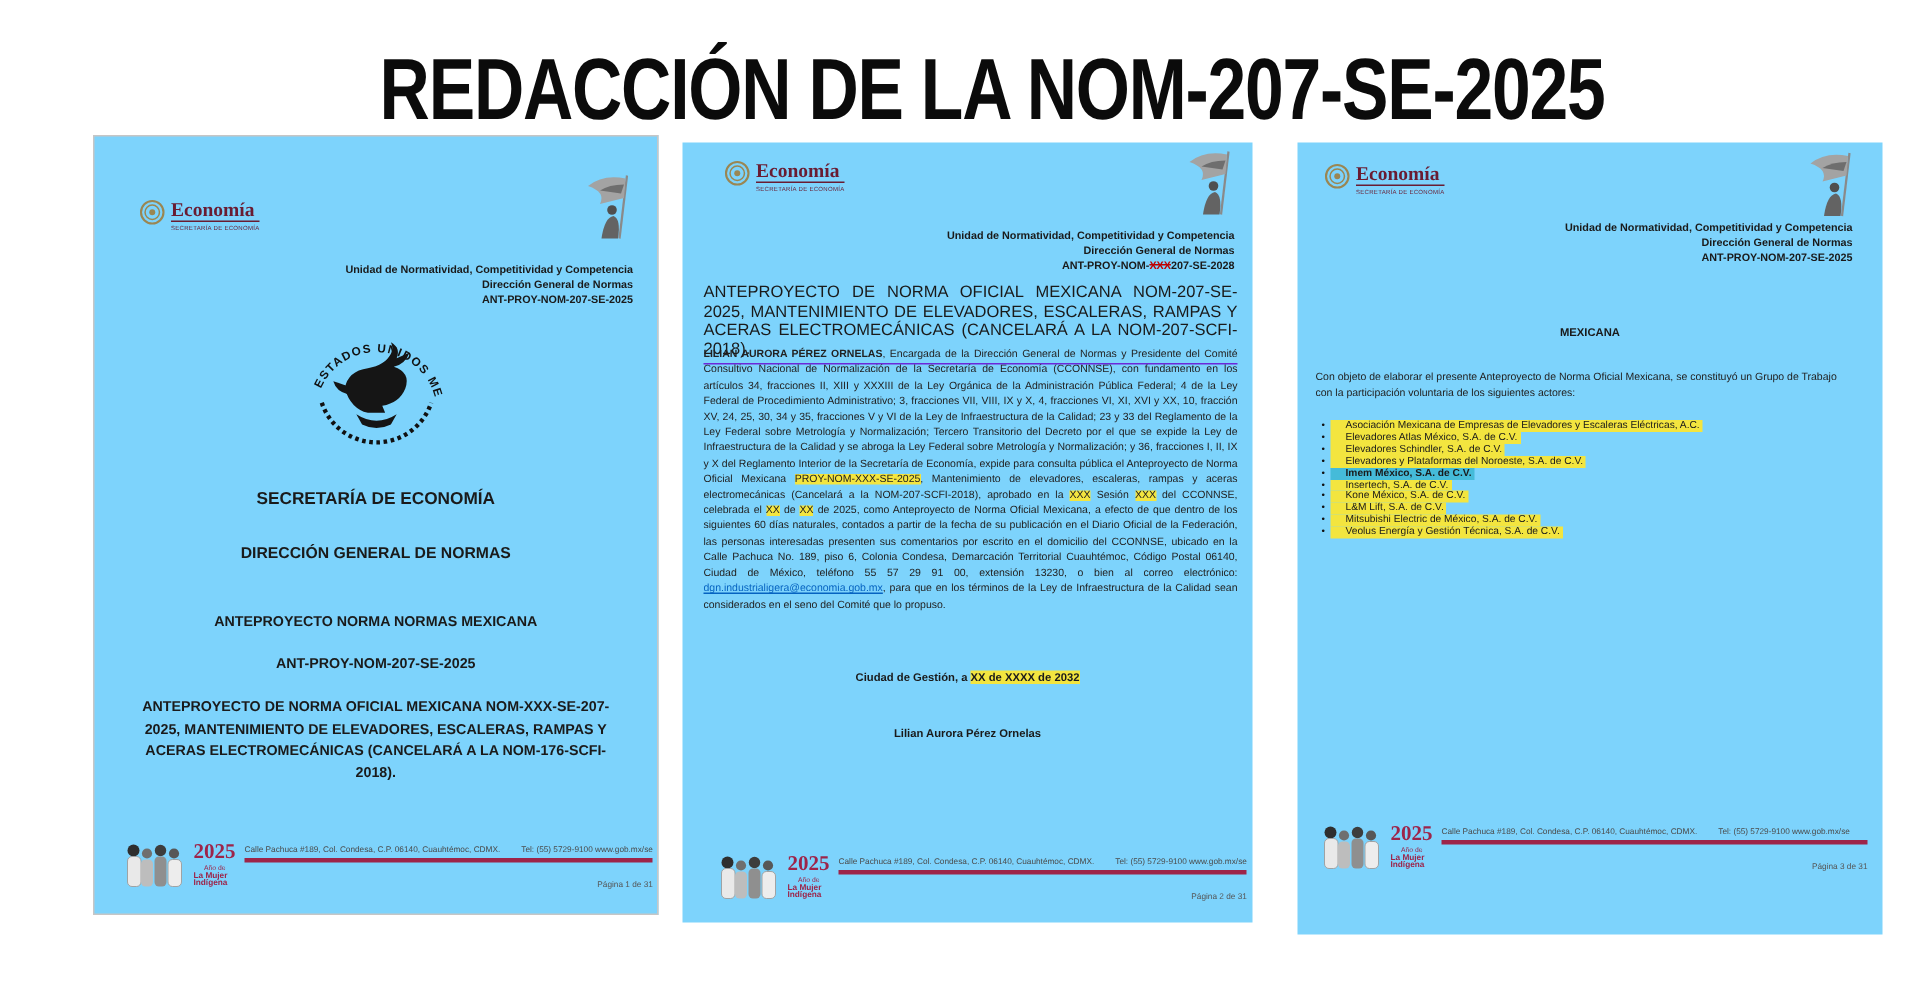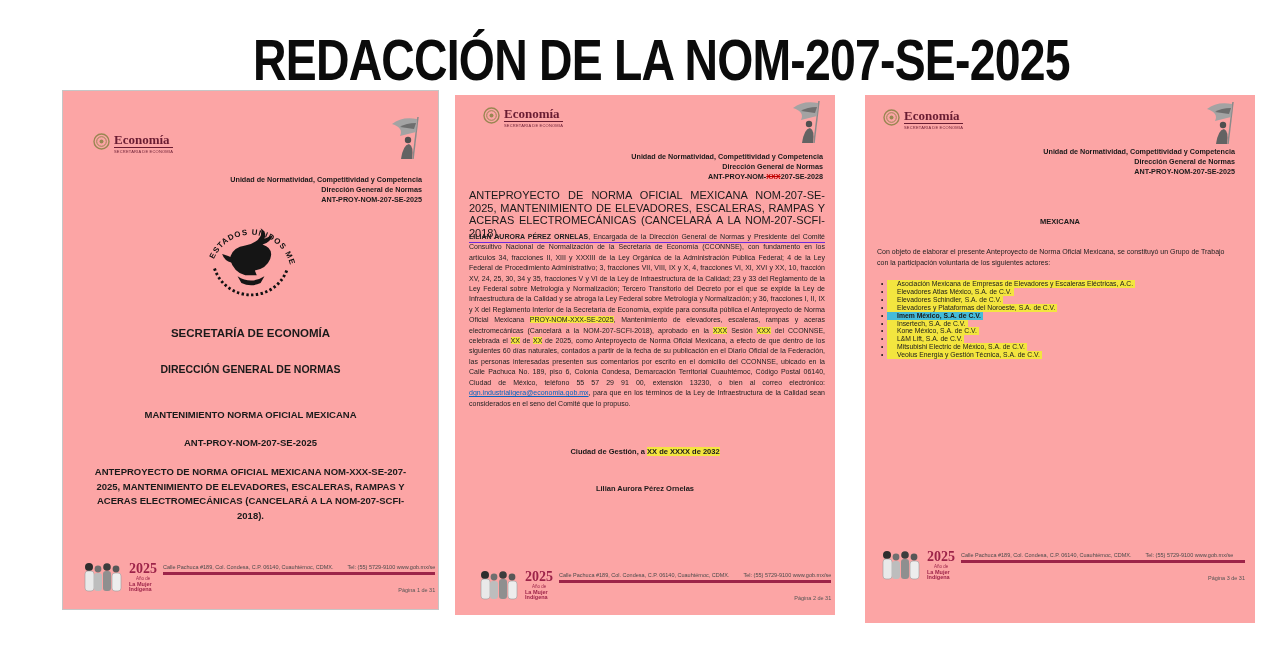"Economía" .page { background: #fca5a5 -> #7dd3fc }
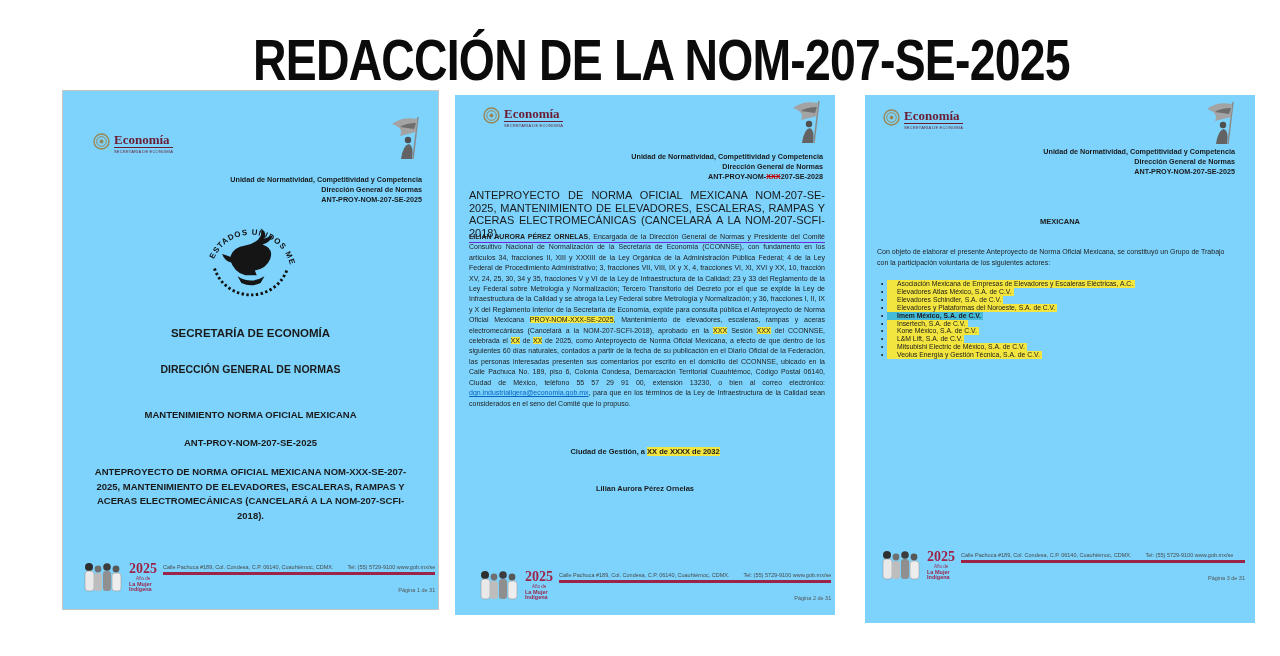"MANTENIMIENTO NORMA OFICIAL MEXICANA" div.c-center { text: MANTENIMIENTO NORMA OFICIAL -> ANTEPROYECTO NORMA NORMAS }
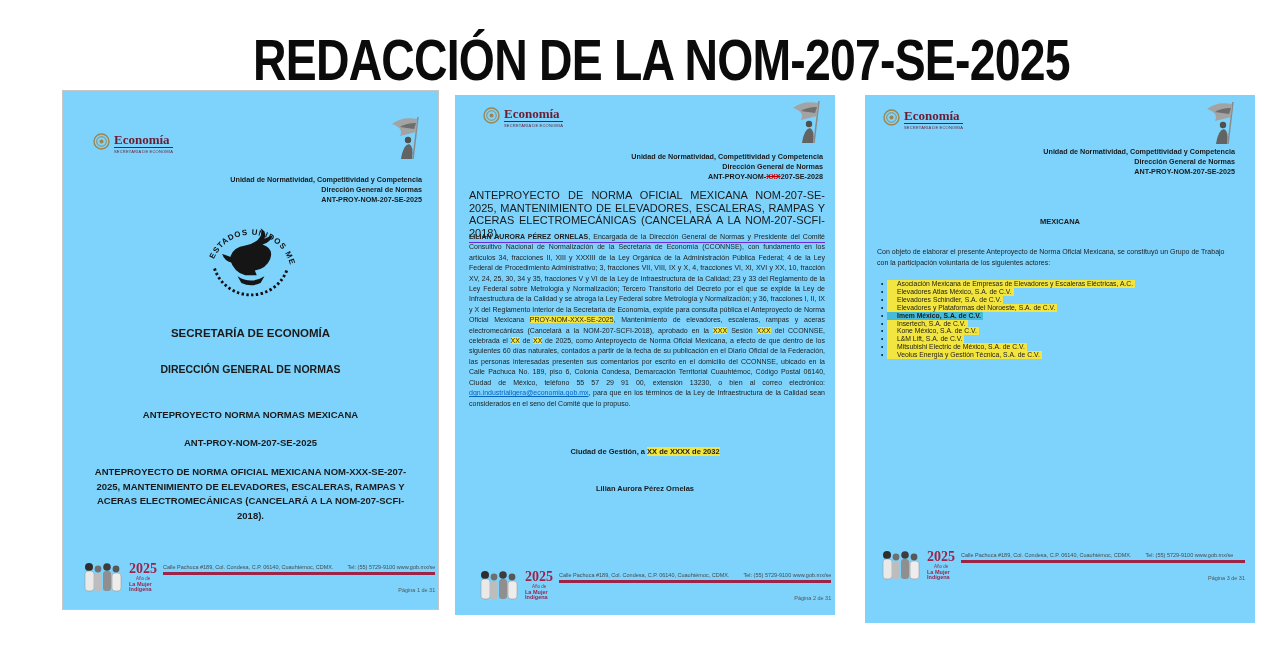"ANTEPROYECTO DE NORMA OFICIAL MEXICANA" div.c-center { text: NOM-207-SCFI-2018 -> NOM-176-SCFI-2018 }
